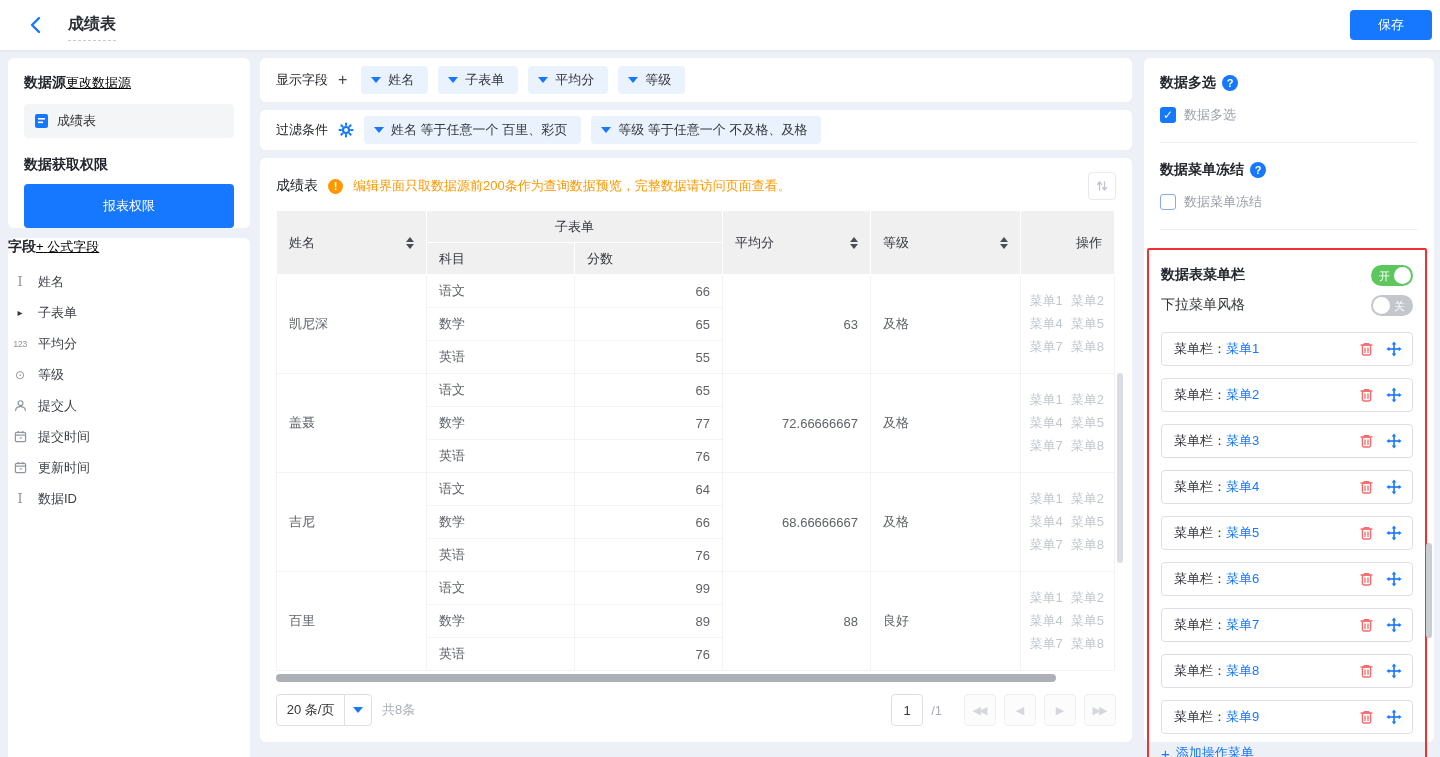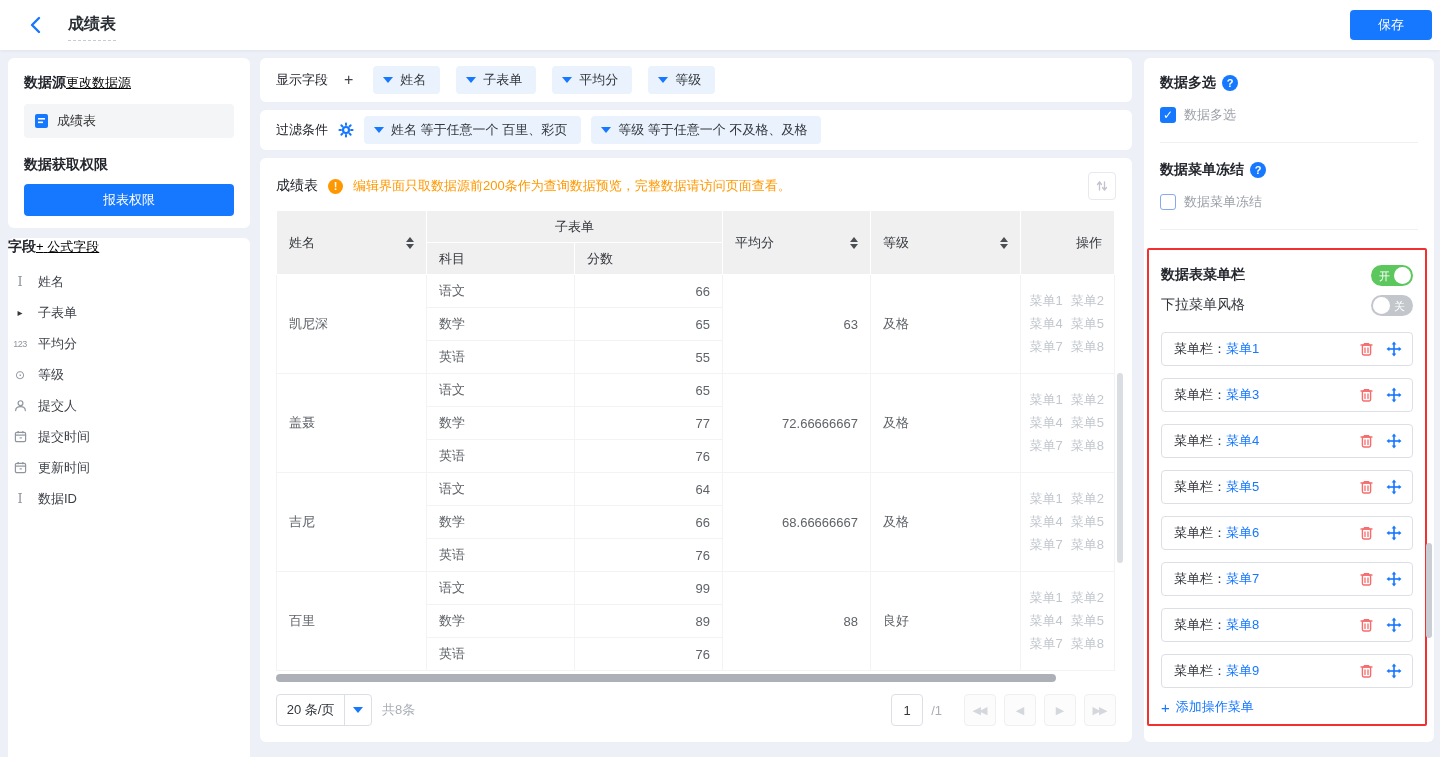"显示字段" .p-display { gap: 16px -> 10px }
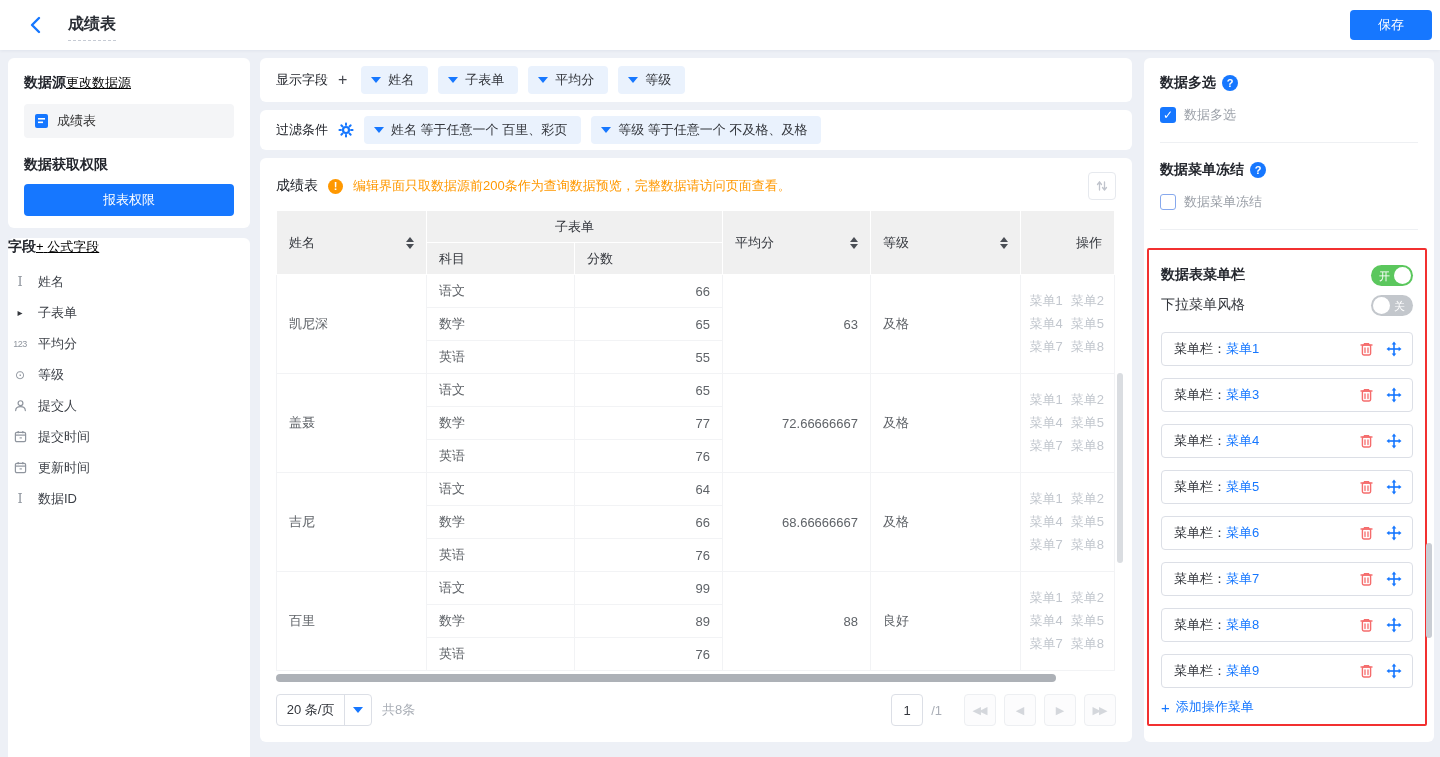"报表权限" .perm-btn { height: 32px -> 44px }
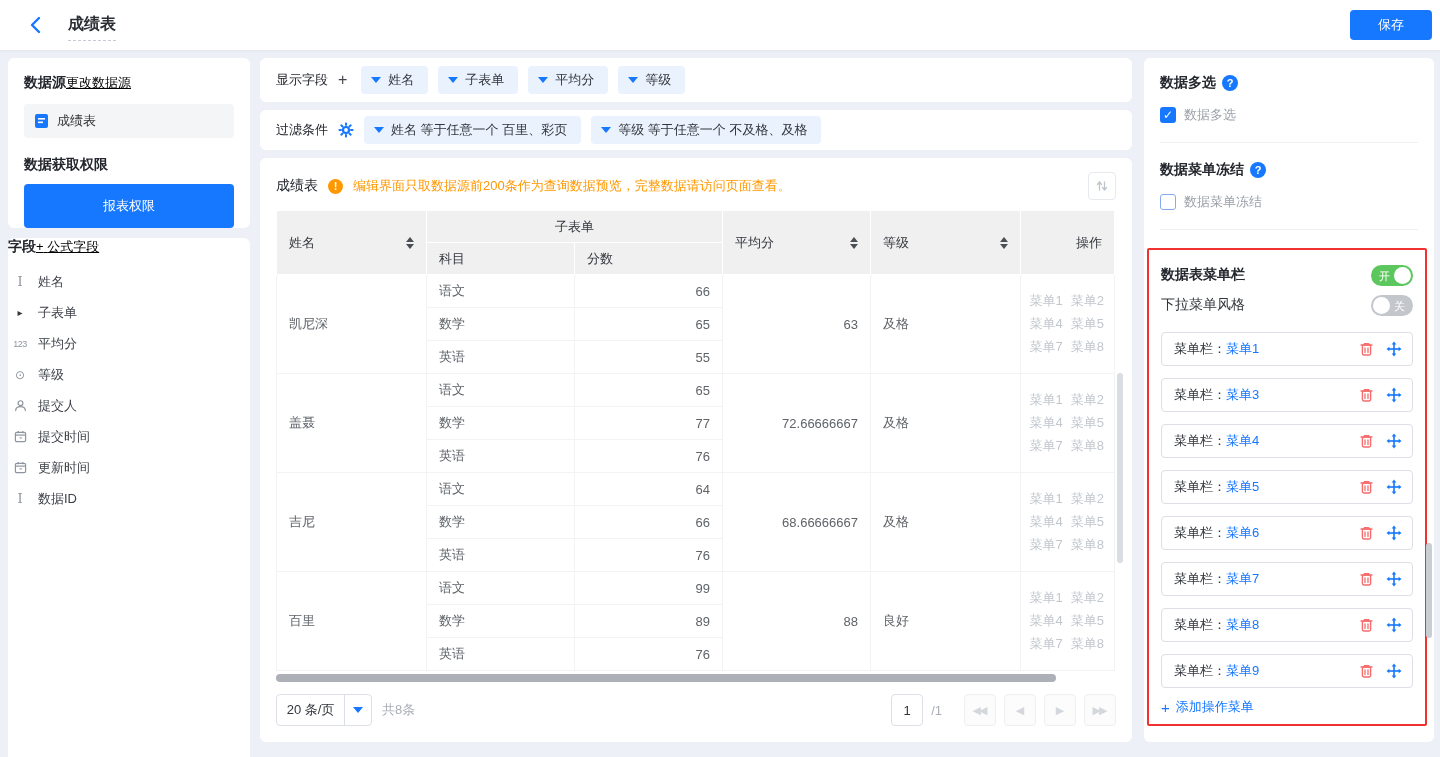"菜单栏：菜单2" div.menu-row { html: none -> <div> <span><span>菜单栏：</span><span>菜单2</span></span> <span> <svg> <path></path> <path></path> <rect></rect> <path></path> </svg> <svg> <path></path> <path></path> <path></path> <path></path> <rect></rect> <rect></rect> </svg> </span> </div> }
